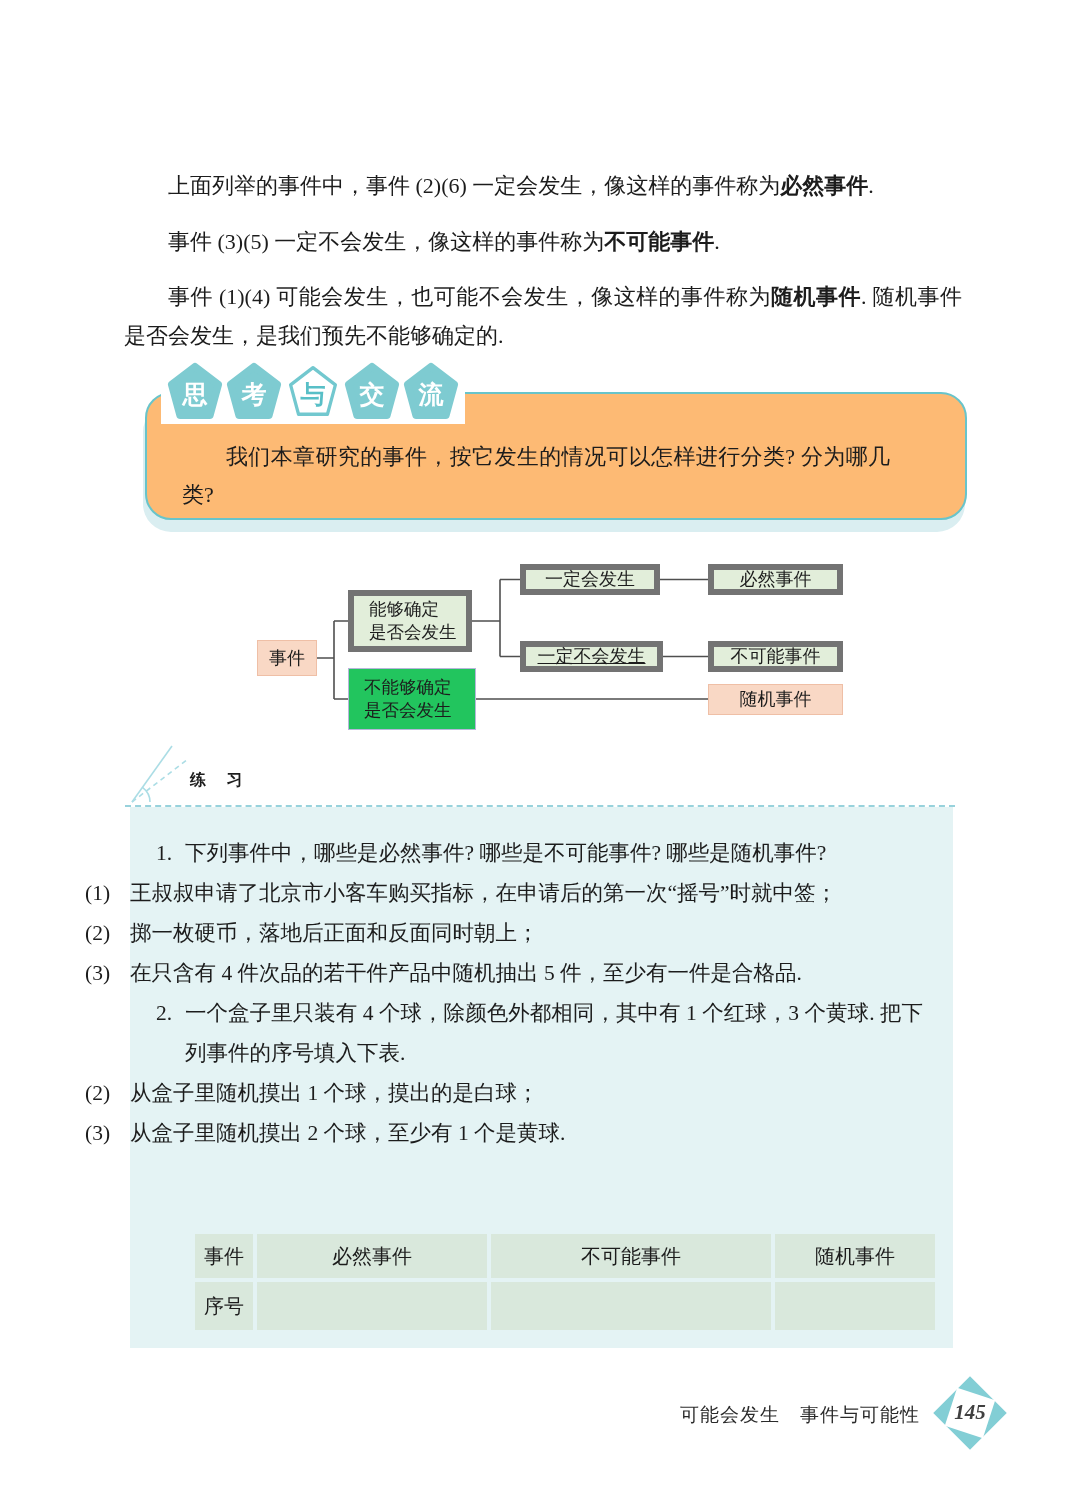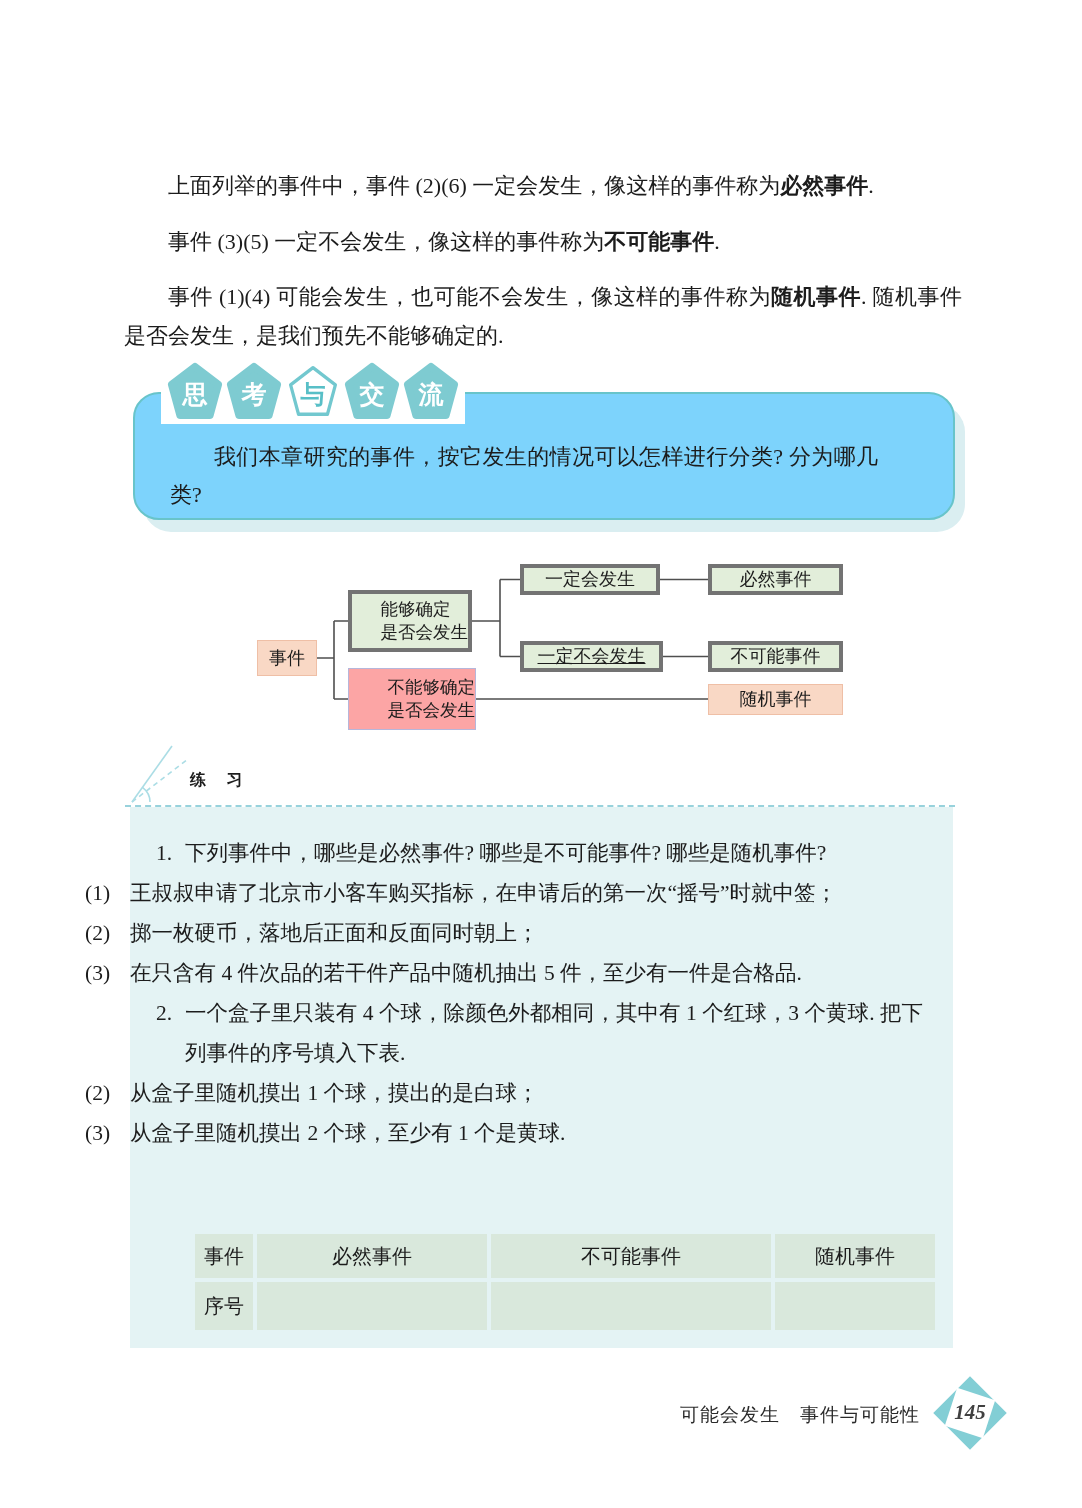"我们本章研究的事件，按它发生的情况可以怎样进行分类? 分为哪几类?" .think-frame { background: #7dd3fc -> #fdba74; left: 0 -> 12px }
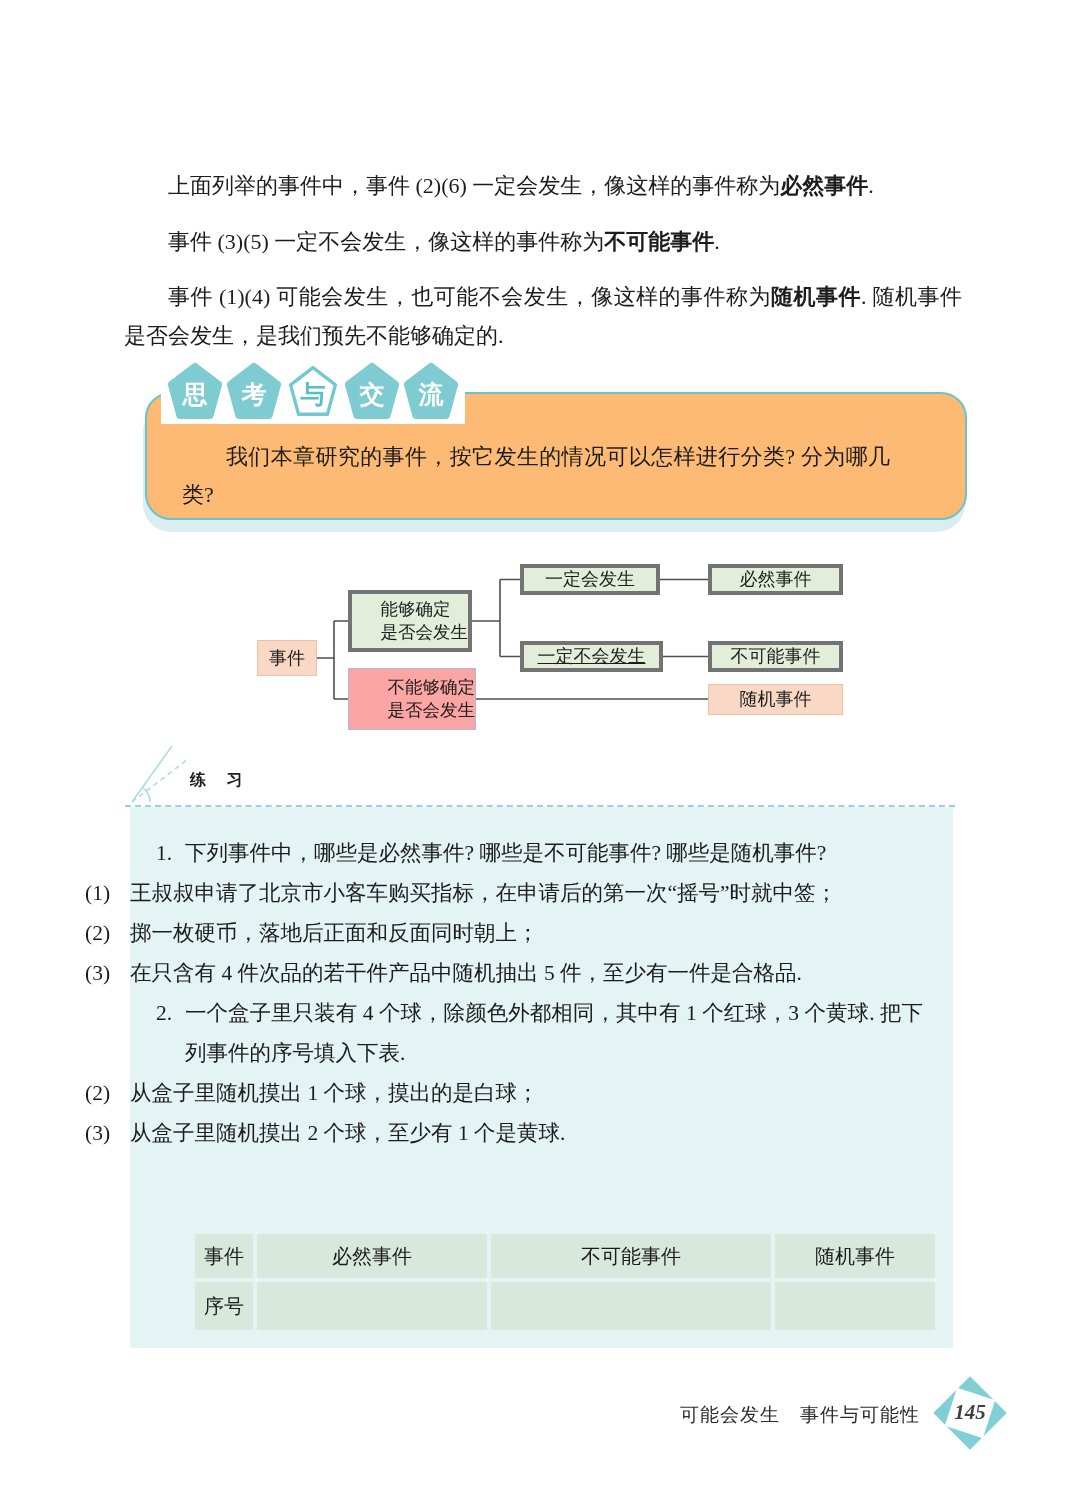"一定会发生" .fbox.green { border: 4px solid #737373 -> 6px solid #737373 }
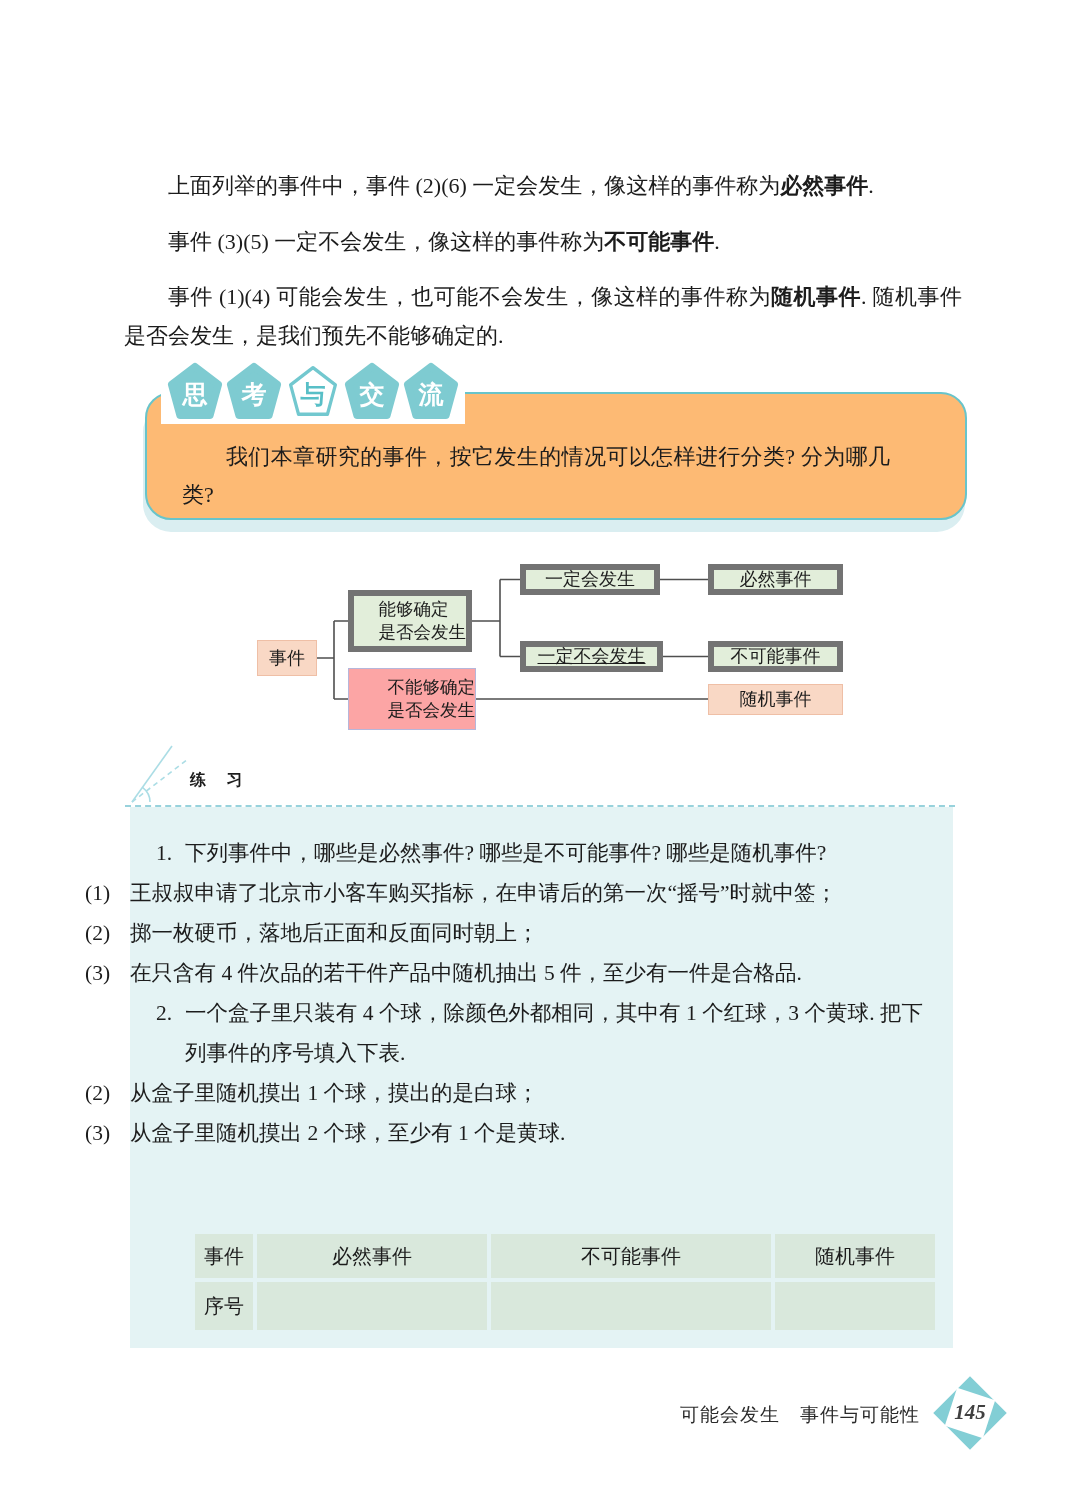"能够确定" .fbox.two { justify-content: flex-end -> flex-start }
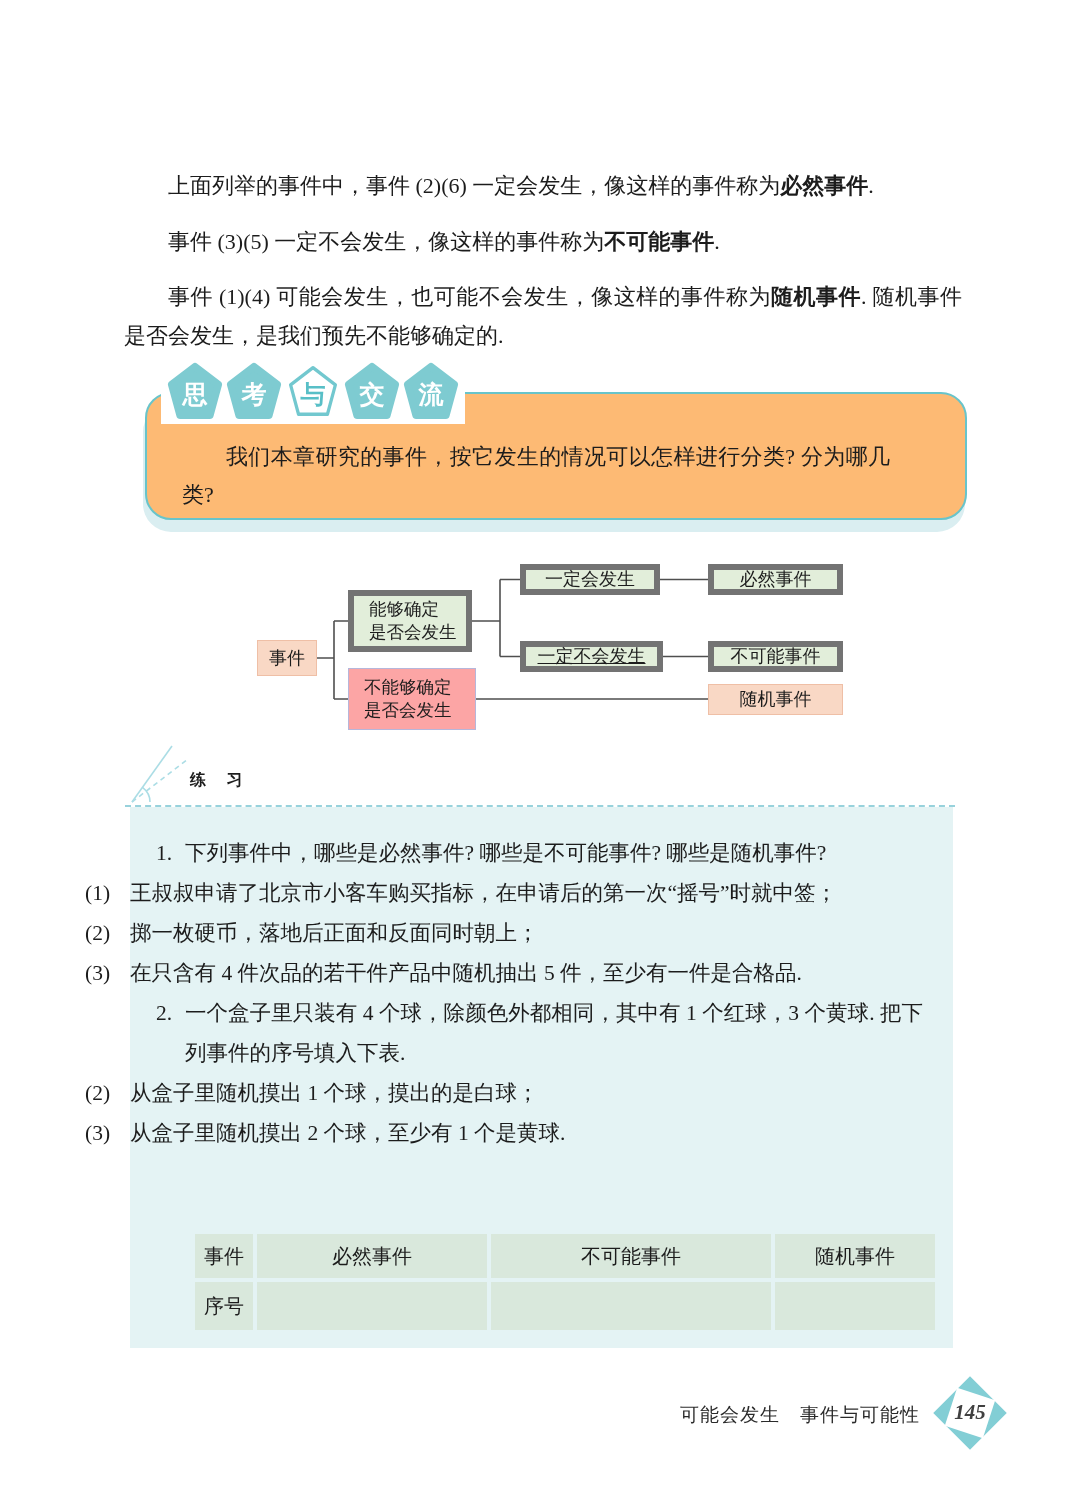"不能够确定" .fbox.purple { background: #fca5a5 -> #22c55e }
